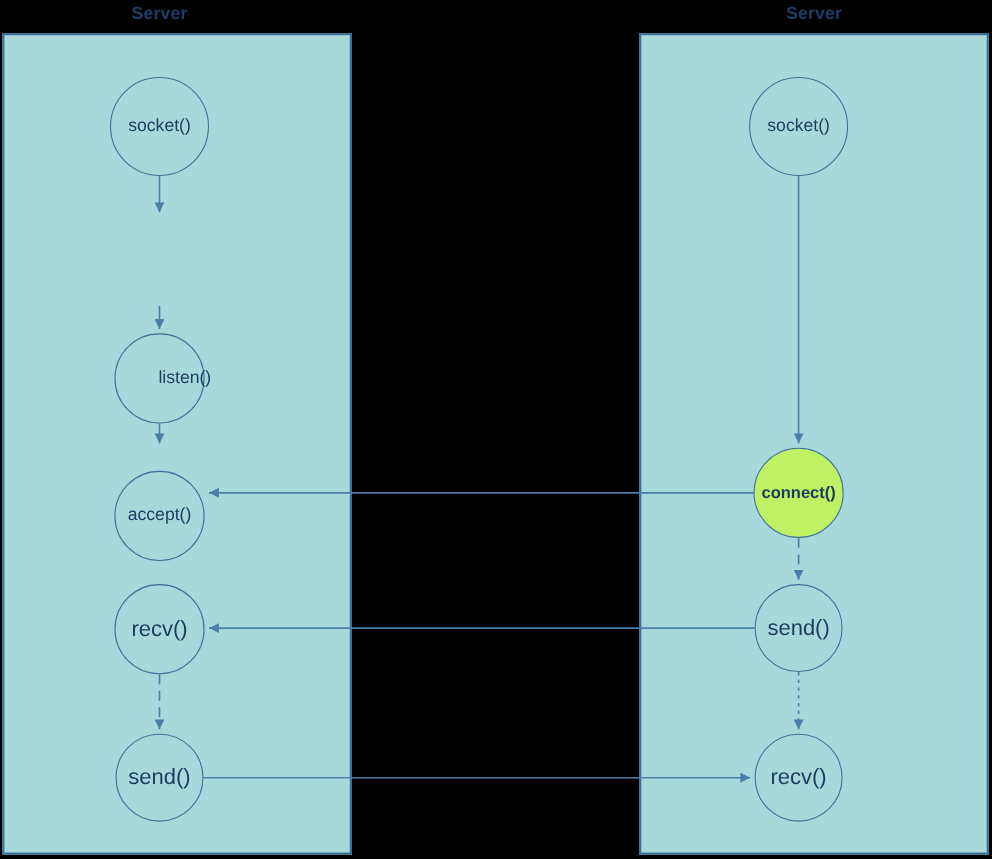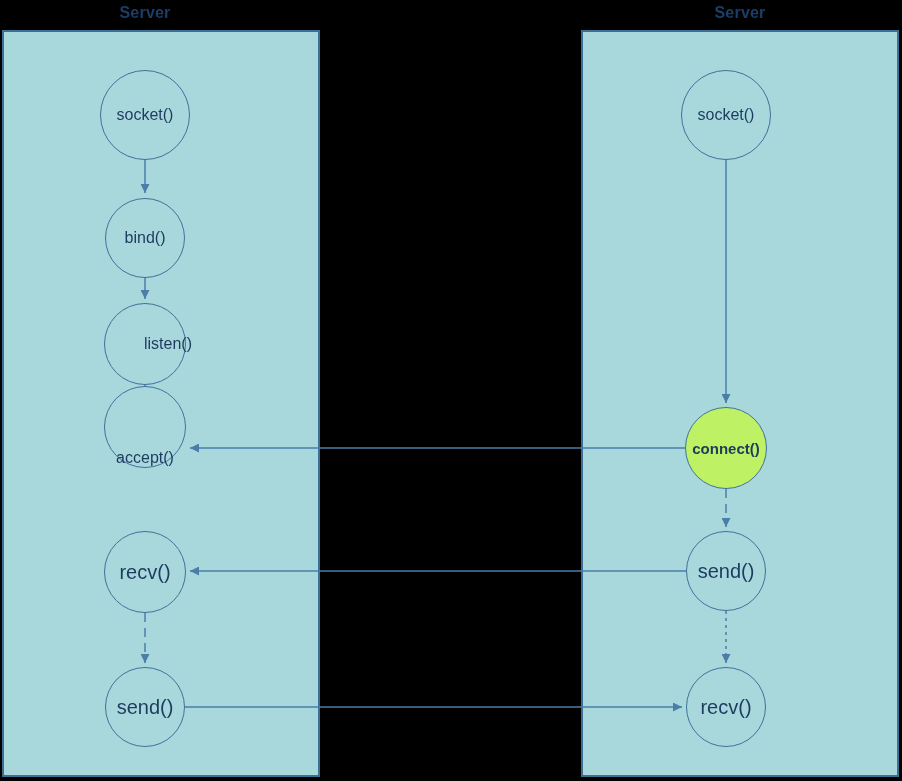"bind()" div.node { html: <div> <span>bind()</span> </div> -> none }
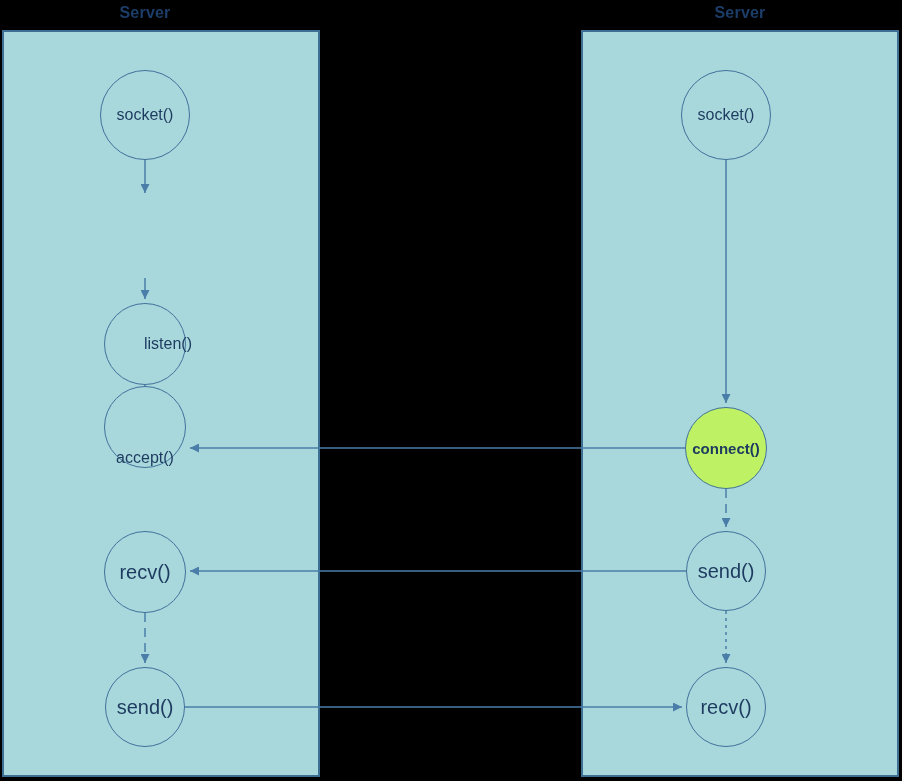"accept()" div.node { align-items: flex-end -> none; top: 386px -> 428px }
